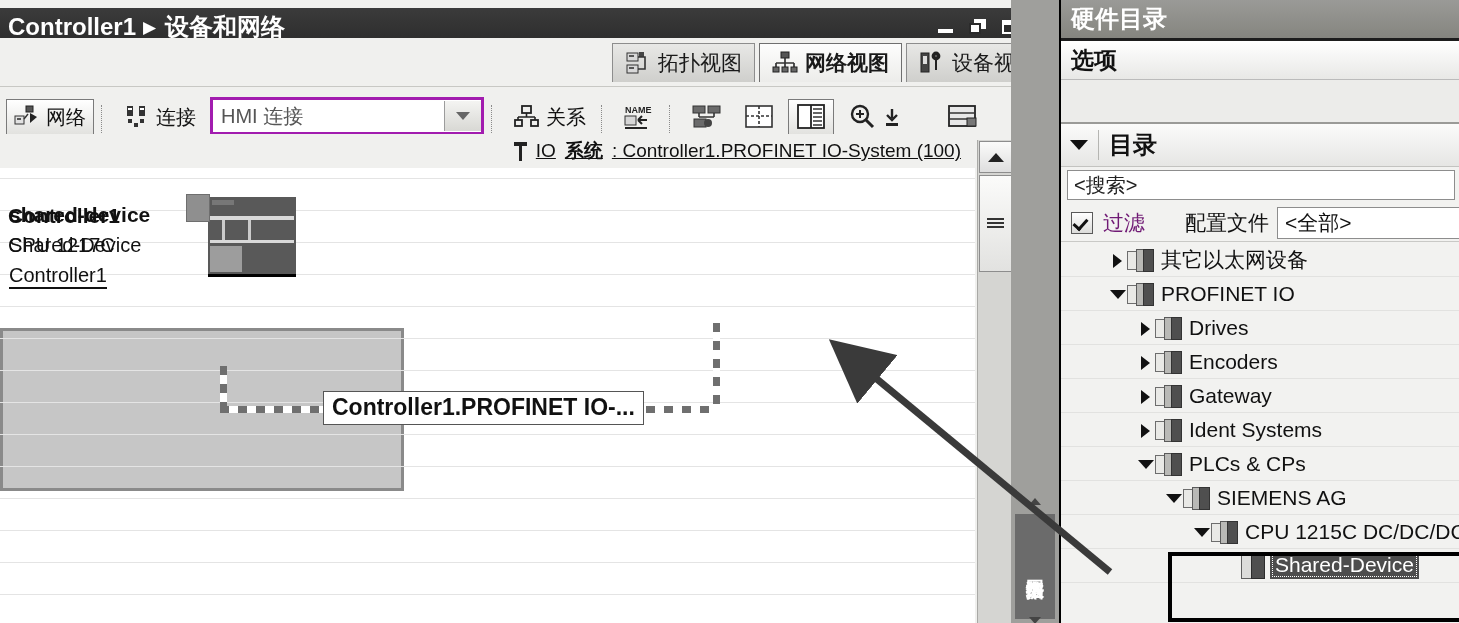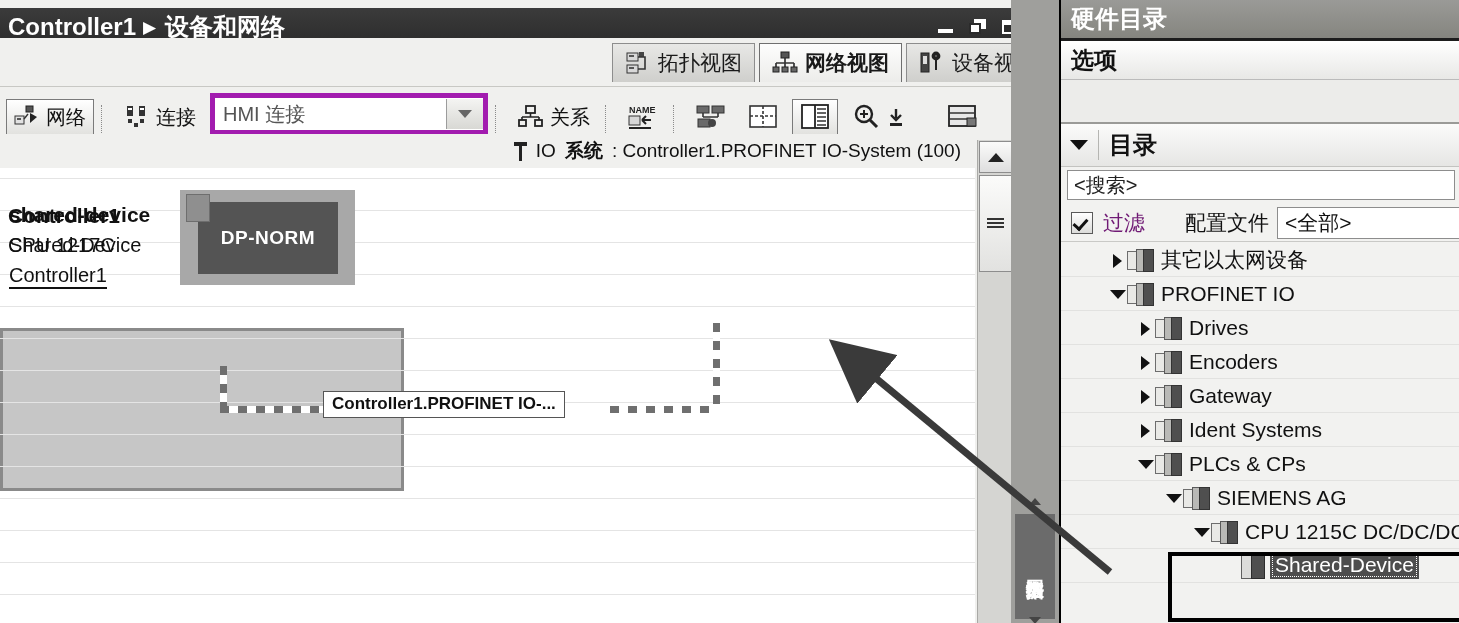"HMI 连接" .combo { border: 5px solid #a21caf -> 3px solid #a21caf }
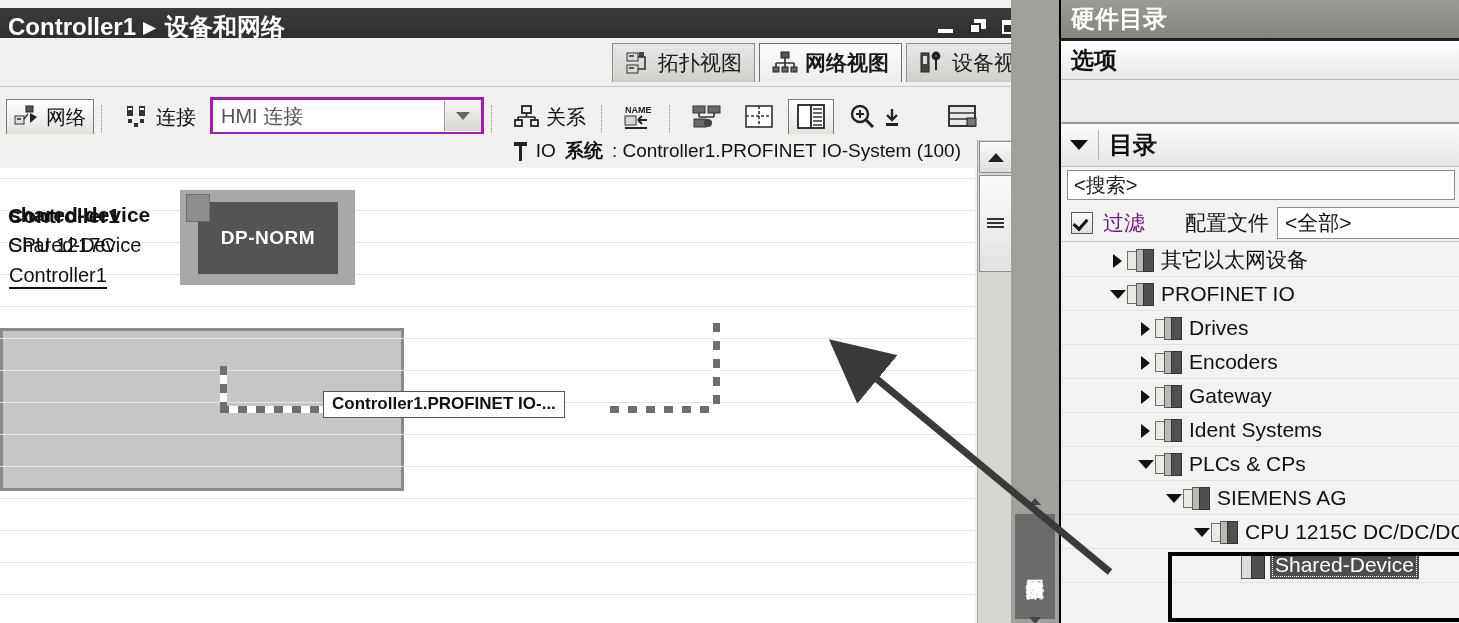"IO" #iobar .iolabel { text-decoration: none -> underline }
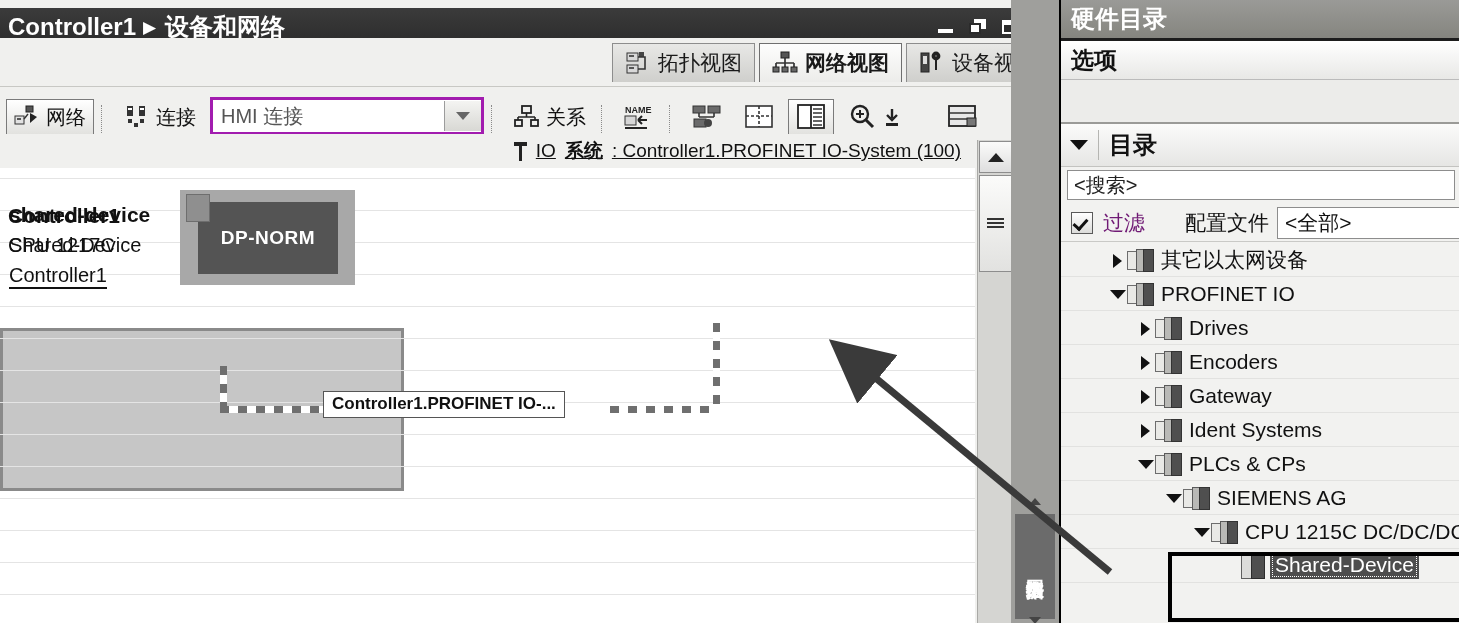"DP-NORM" div.dpbox { html: <div> <div> <span>DP-NORM</span> </div> </div> -> none }
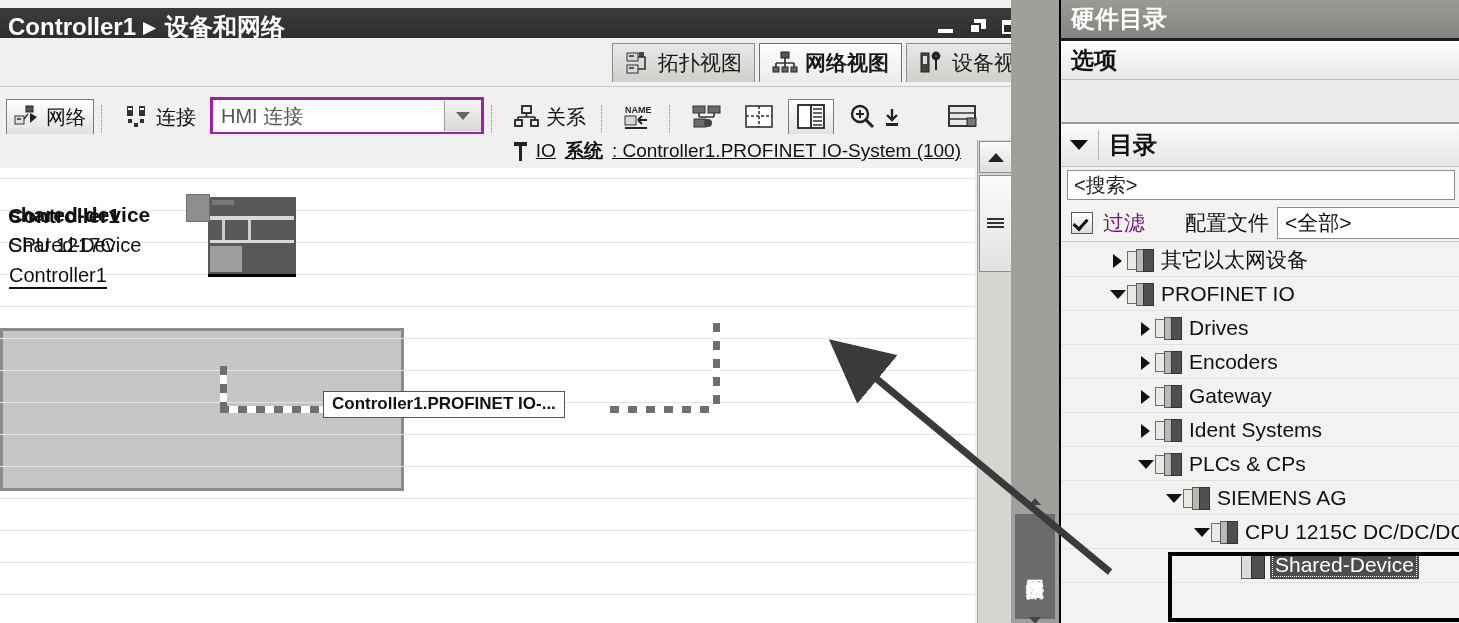"Controller1.PROFINET IO-..." .netlabel { font-size: 17px -> 23px }
